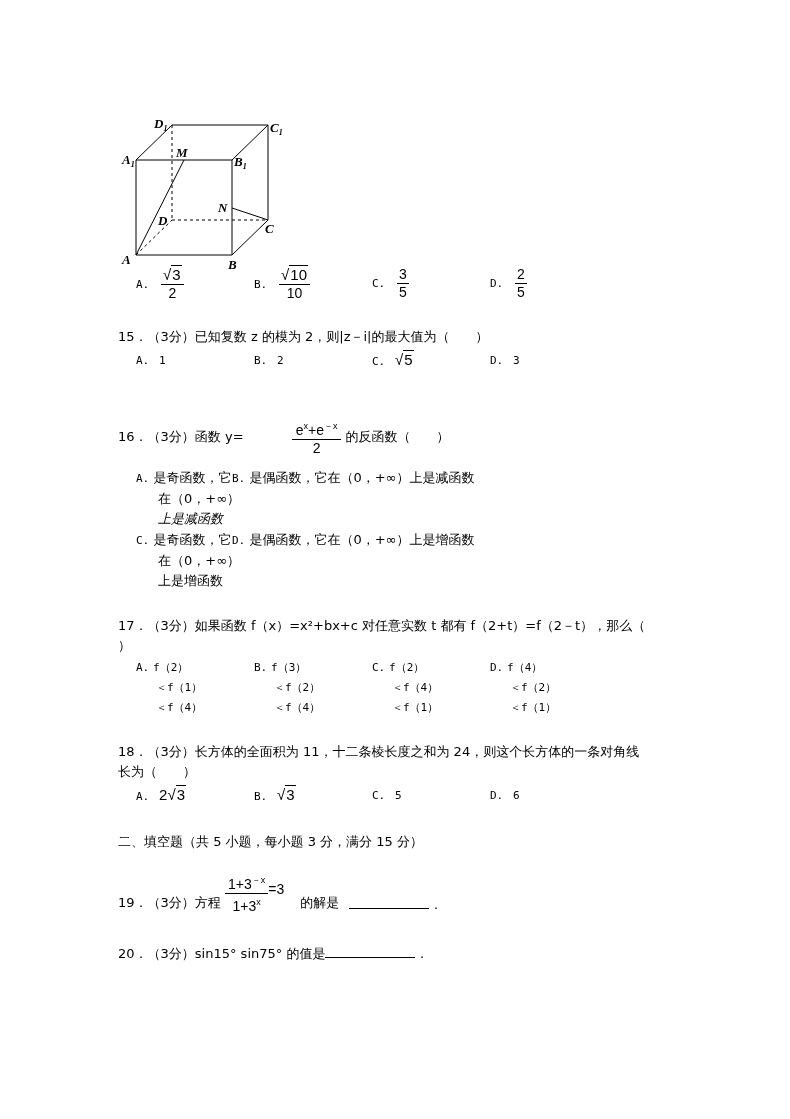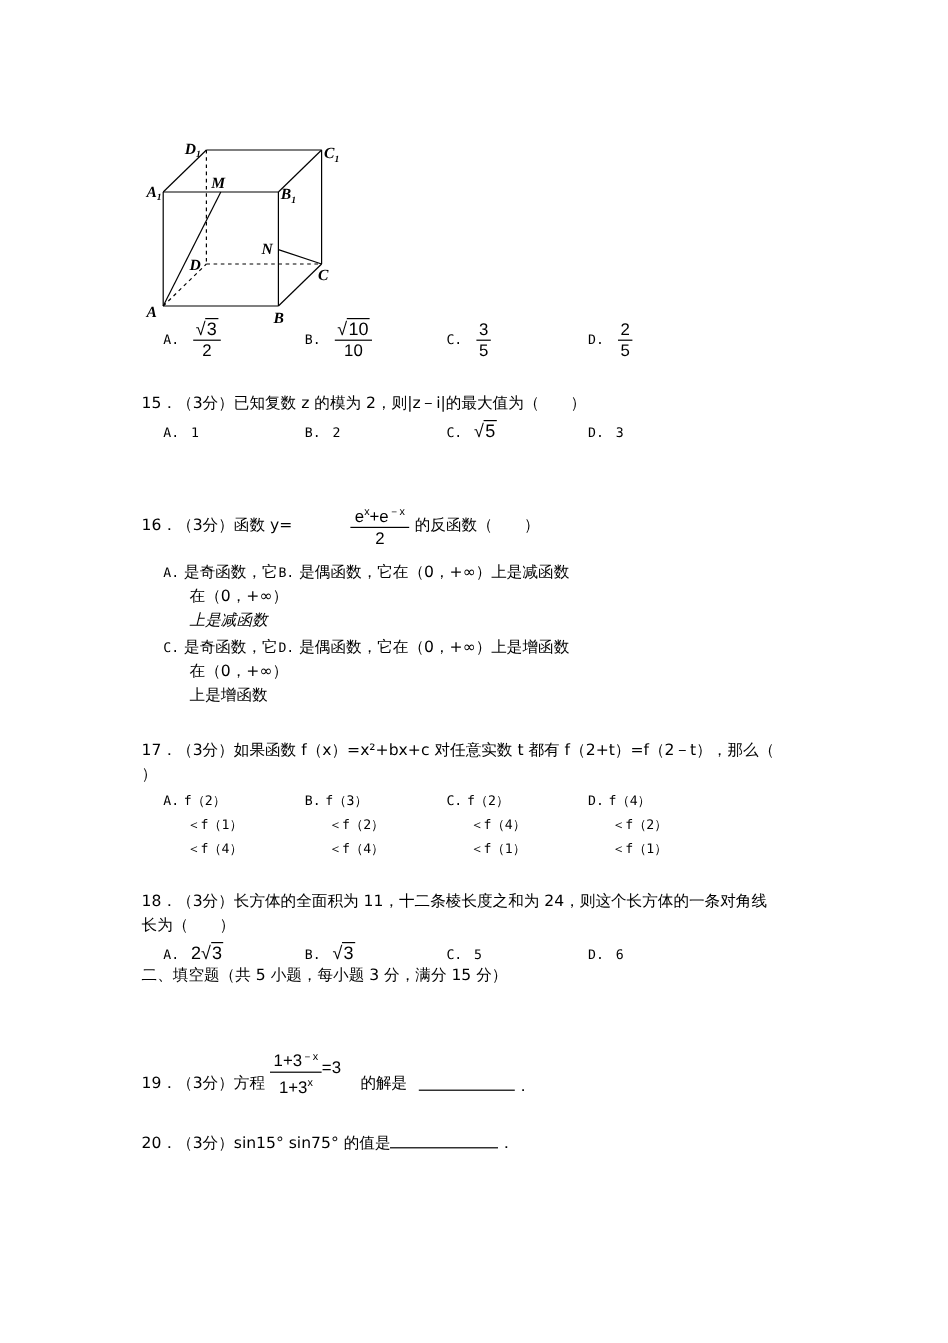"二、填空题（共 5 小题，每小题 3 分，满分" div.abs { top: 804px -> 832px }
